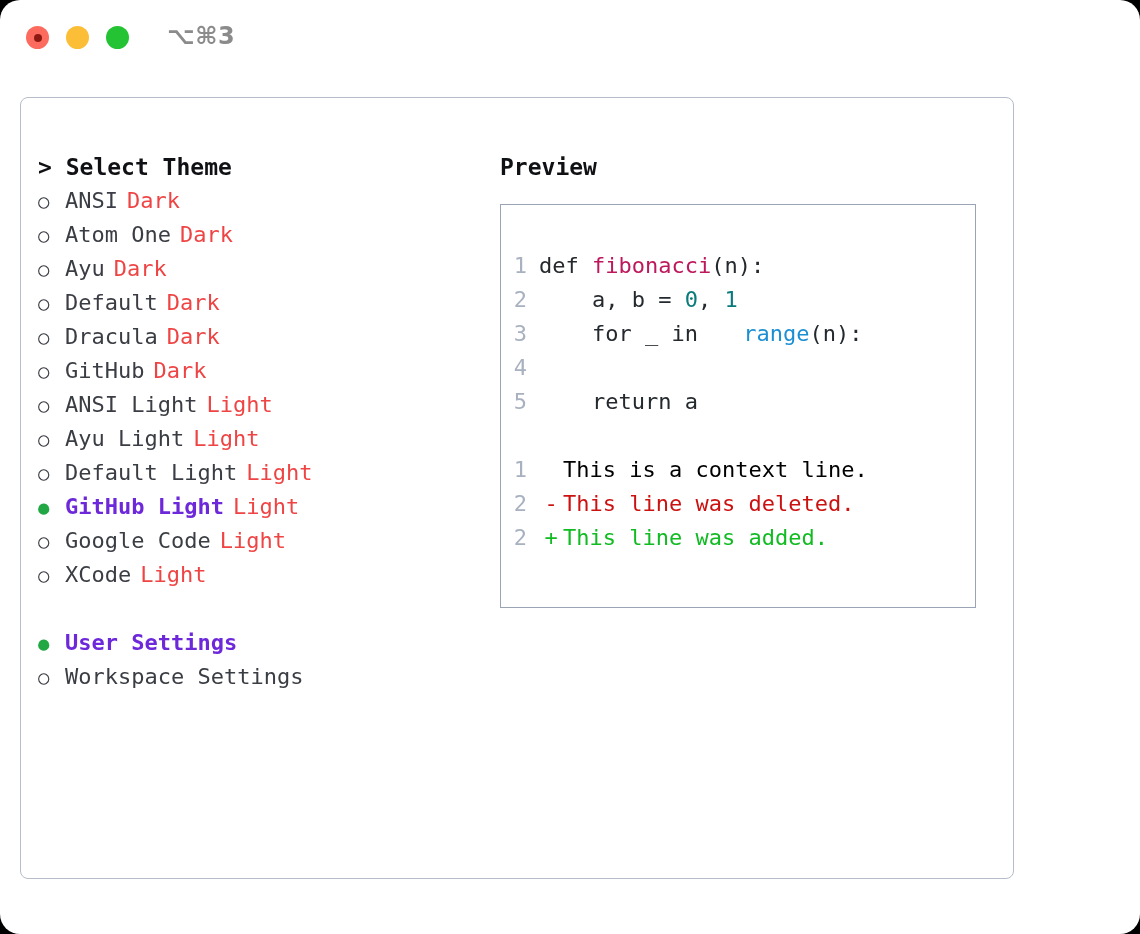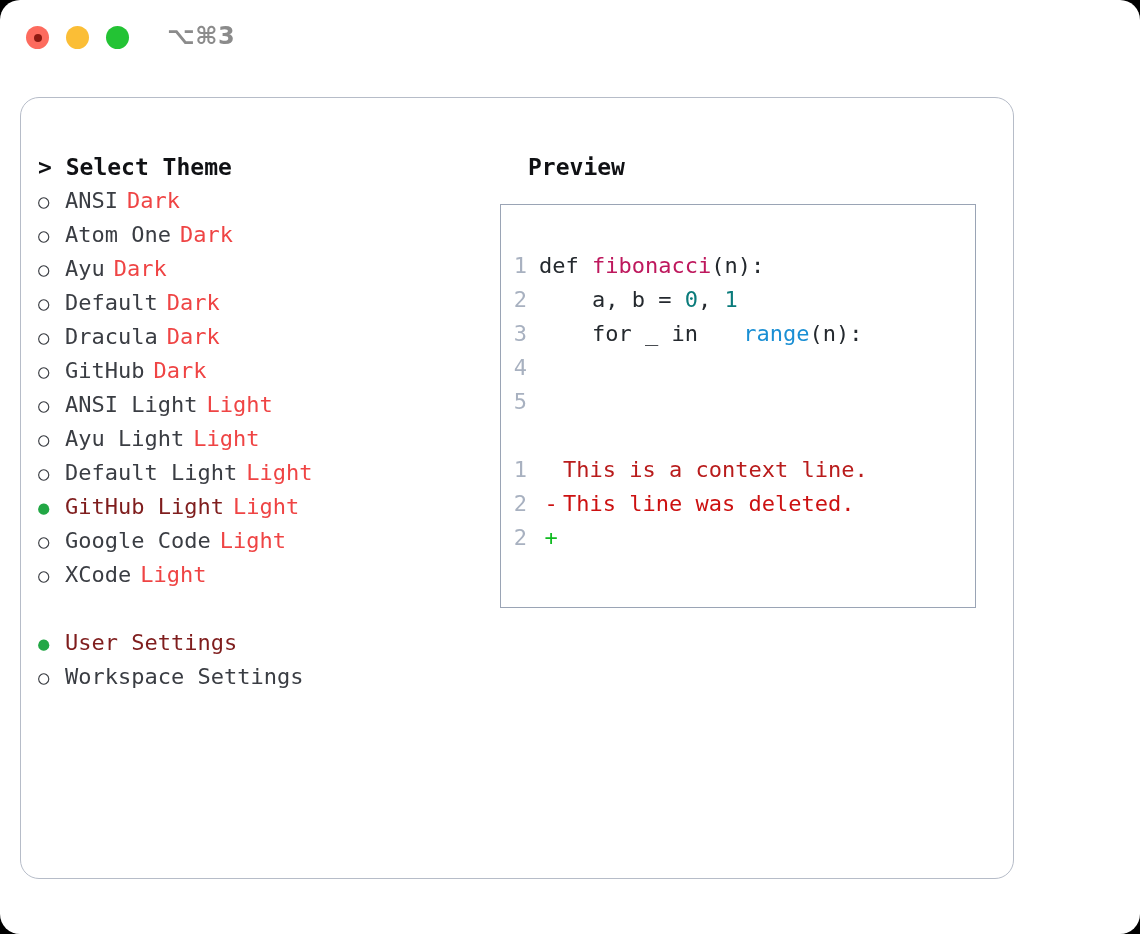"> Select Theme" .panel { border-radius: 19px -> 8px }
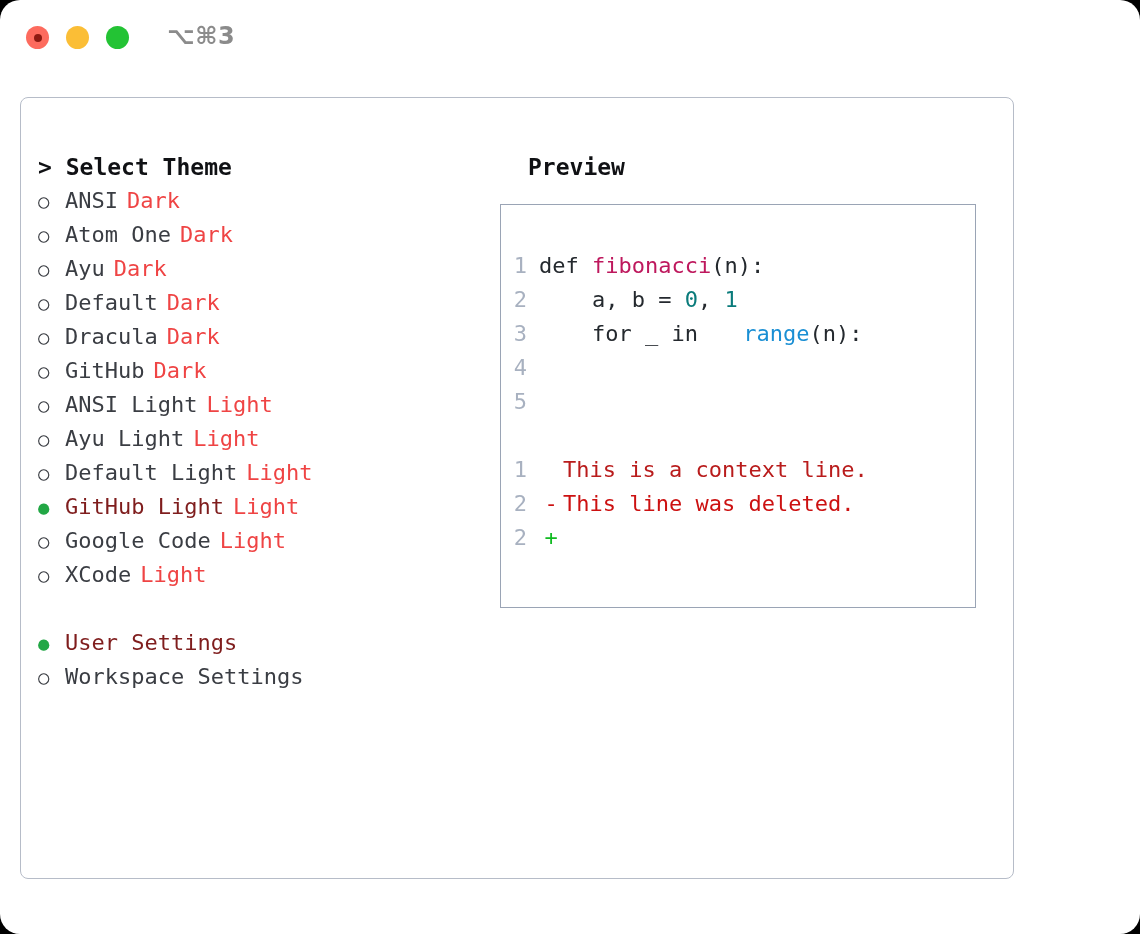"Preview" .preview-title { margin-left: 28px -> none }
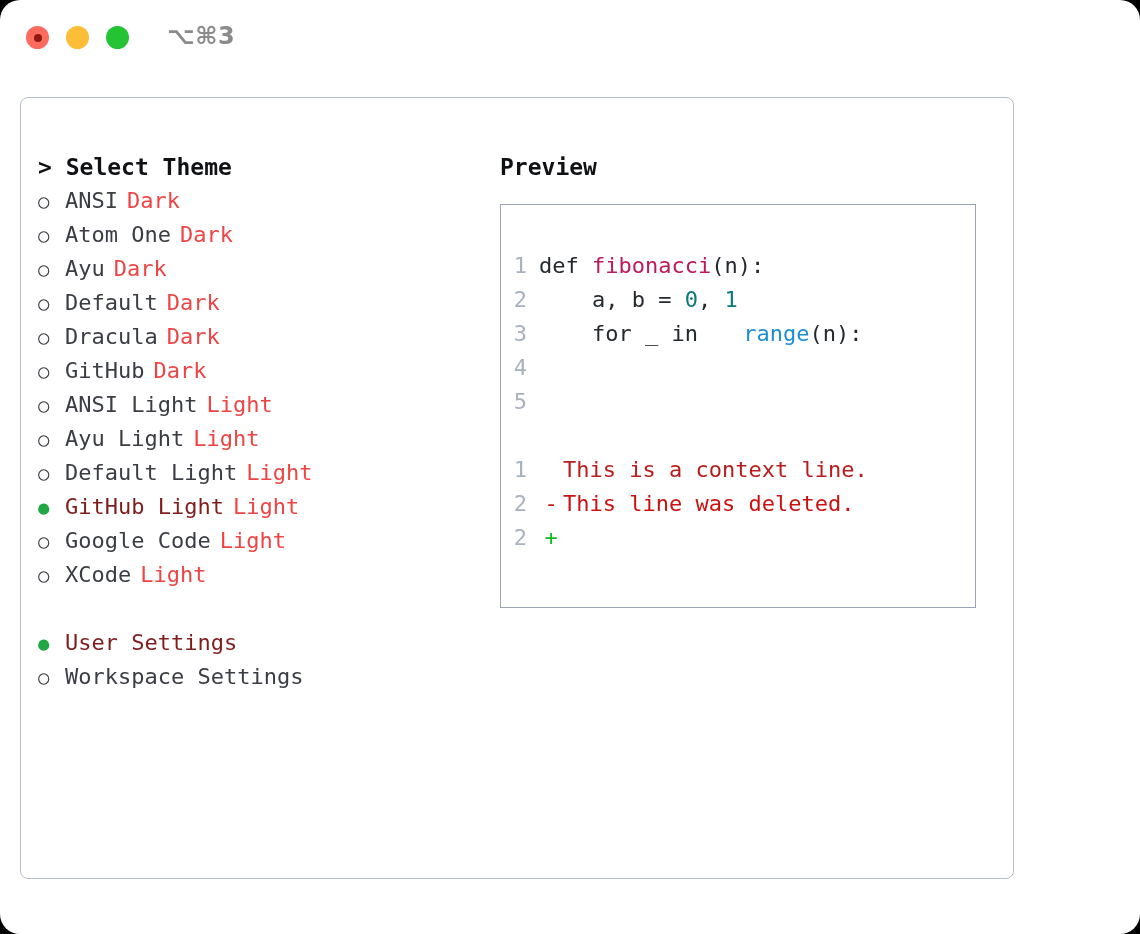"return a" span { html: none -> <span><span> </span><span>return a</span></span> }
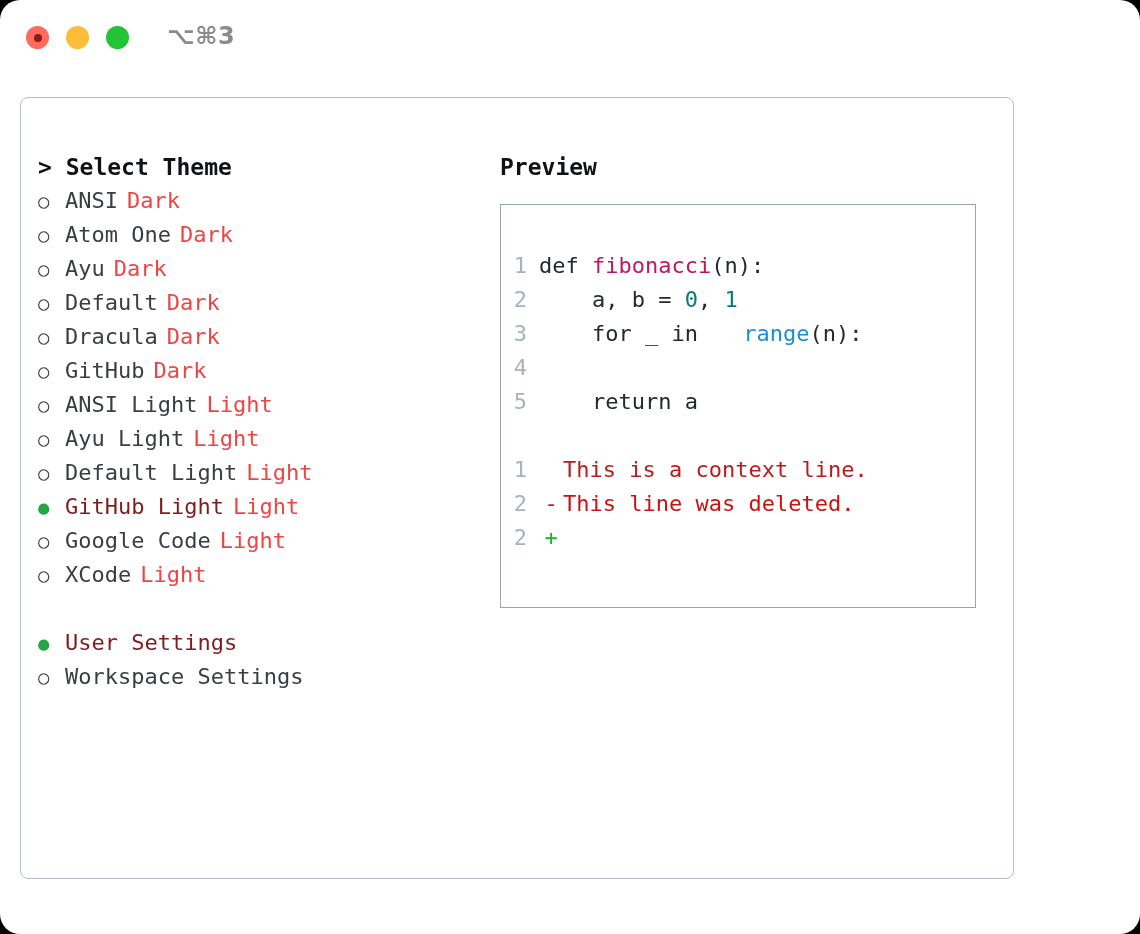"This is a context line." .diff-ctx { color: #b91c1c -> #000000 }
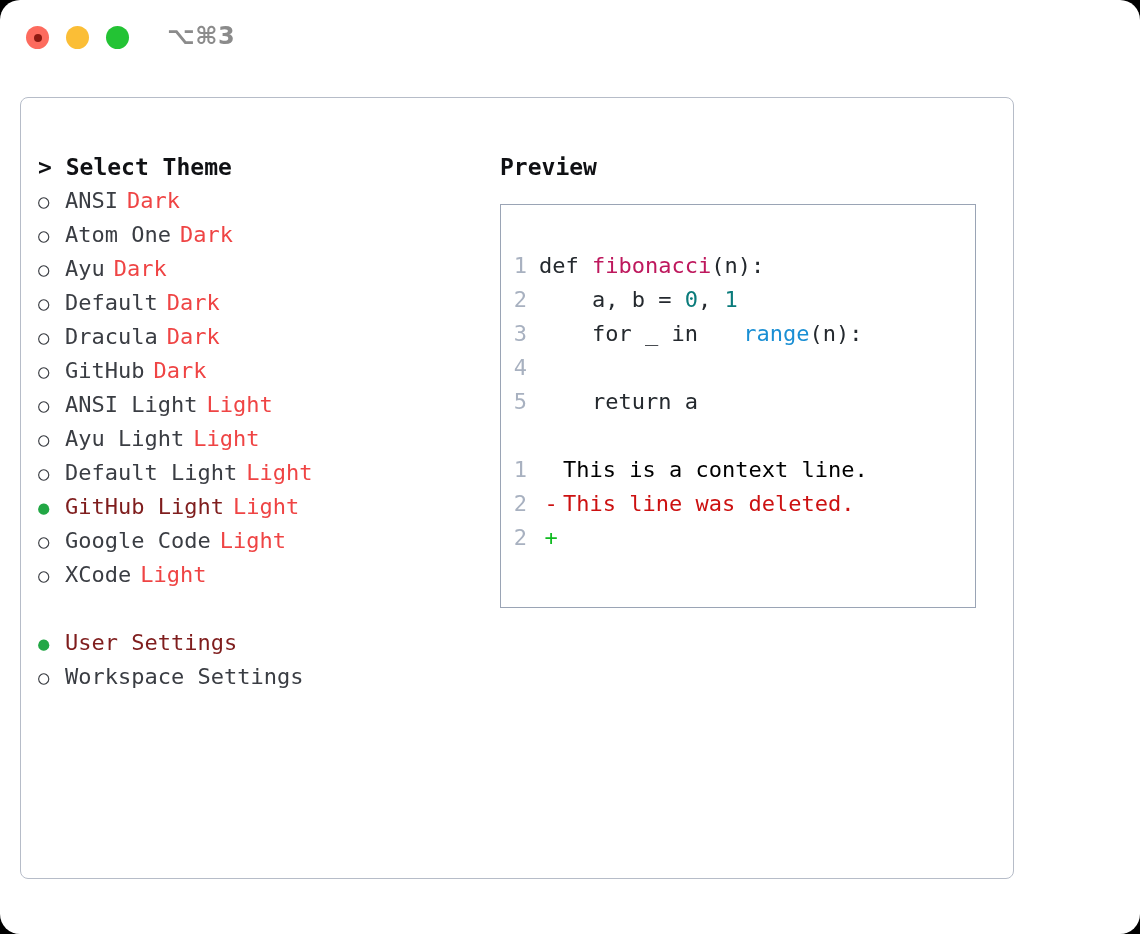"GitHub Light" .item-label.sel { color: #7f1d1d -> #6d28d9; font-weight: none -> bold }
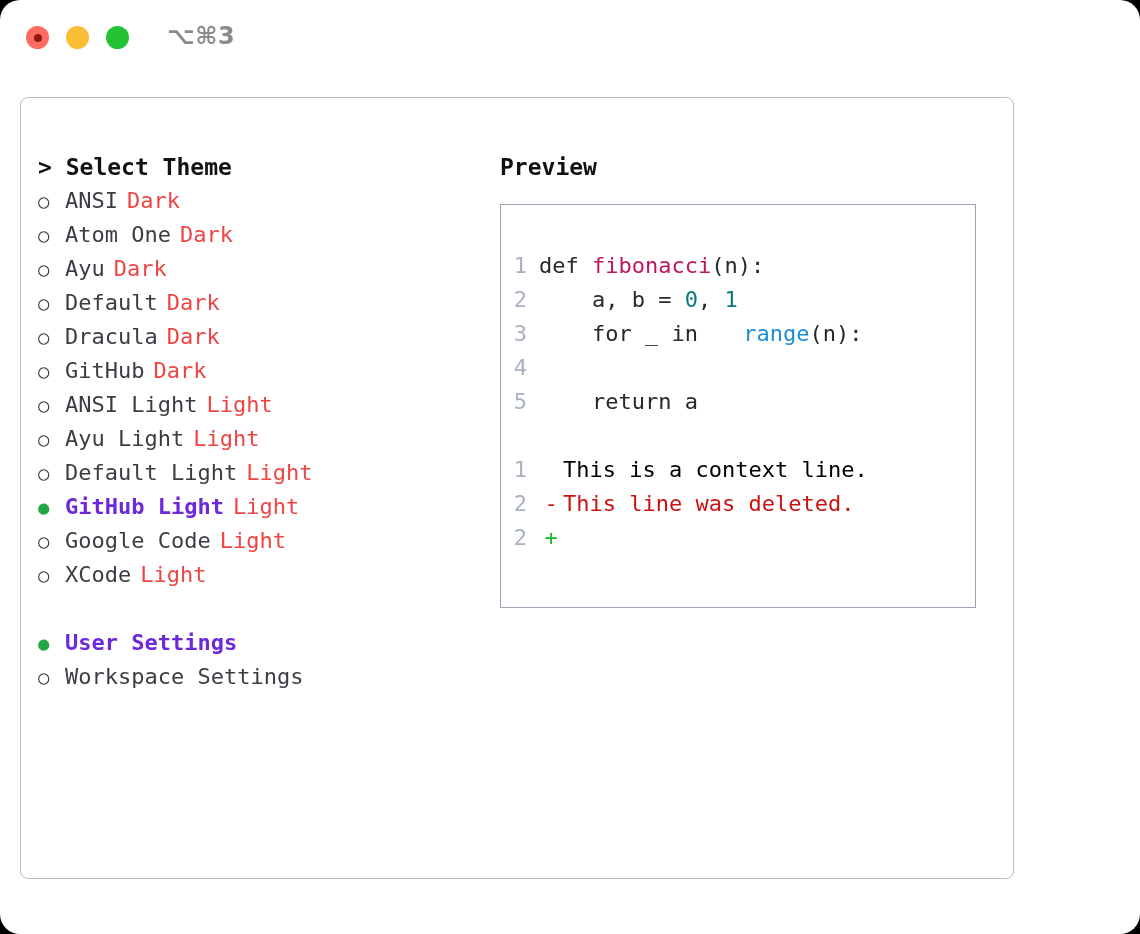"This line was added." span.diff-add { html: none -> <span>This line was added.</span> }
